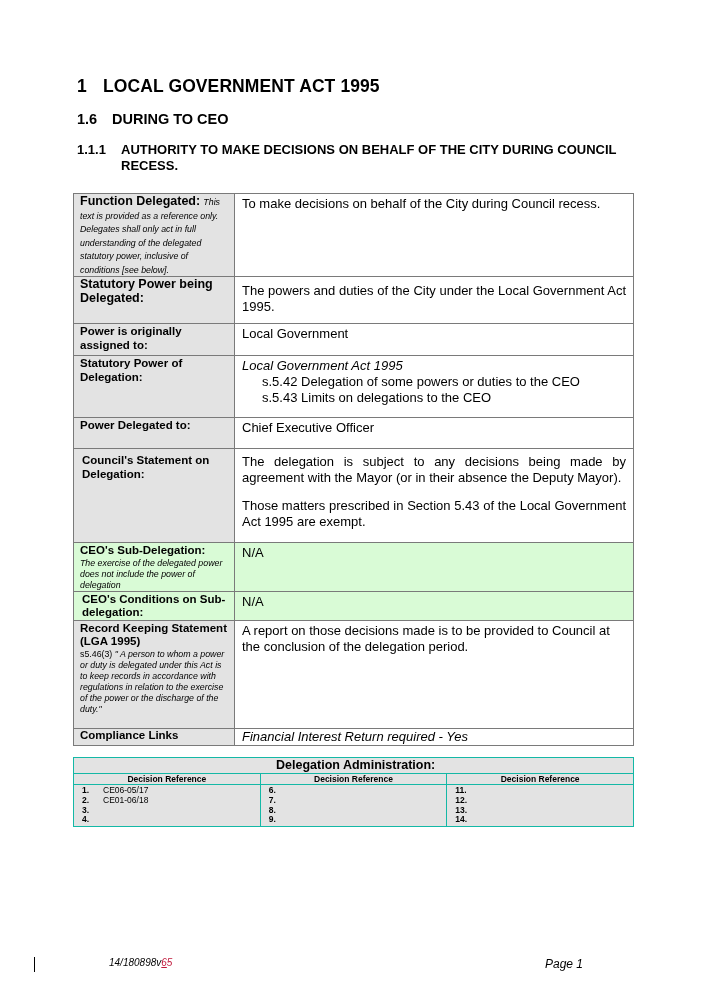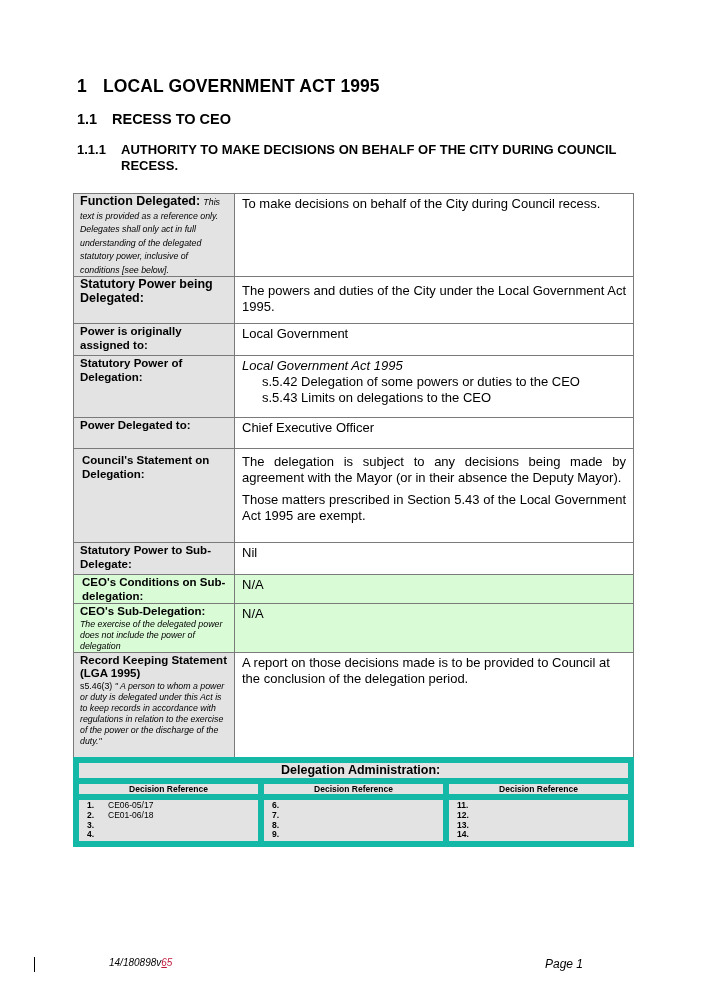"1.1" span.num { text: 1.1 -> 1.6 }
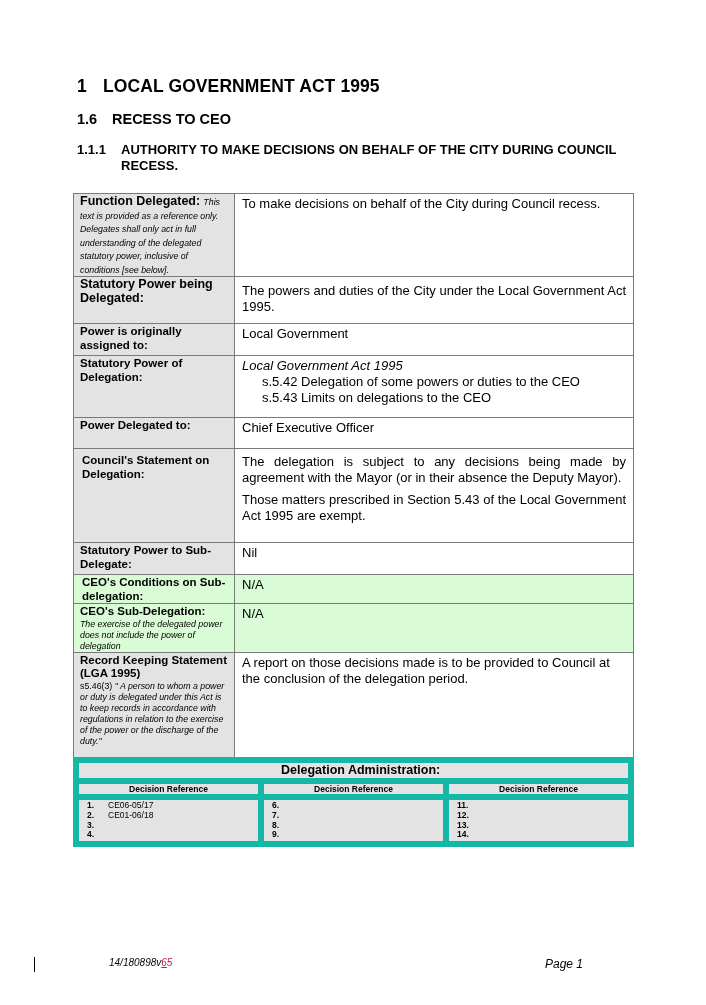"RECESS TO CEO" span { text: RECESS -> DURING }
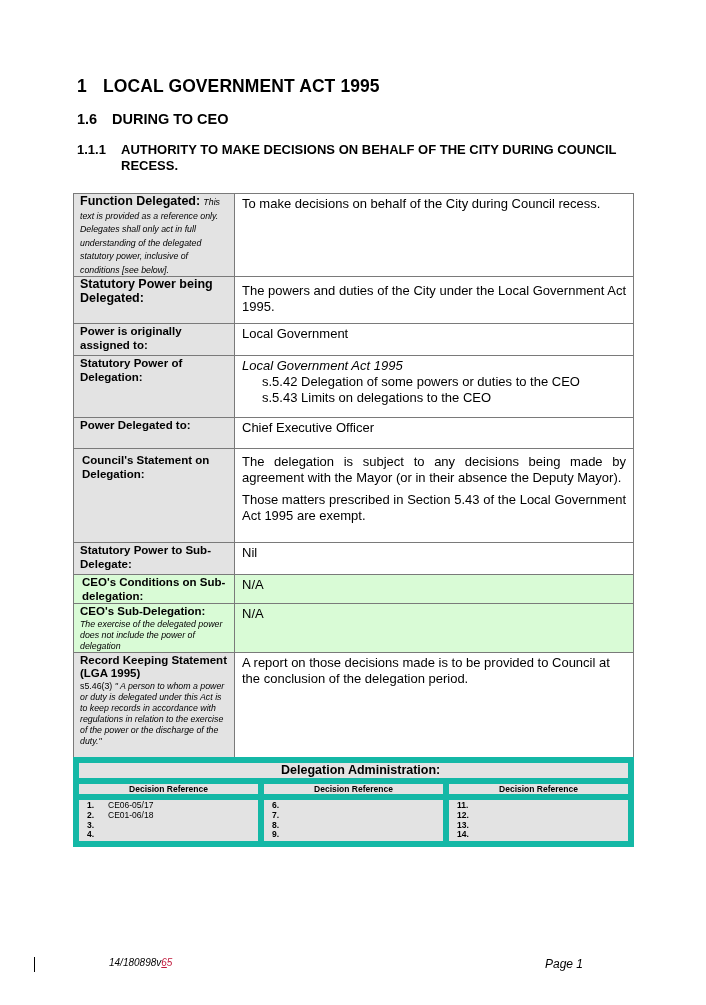"Those matters prescribed in Section" div { margin-top: 6px -> 12px }
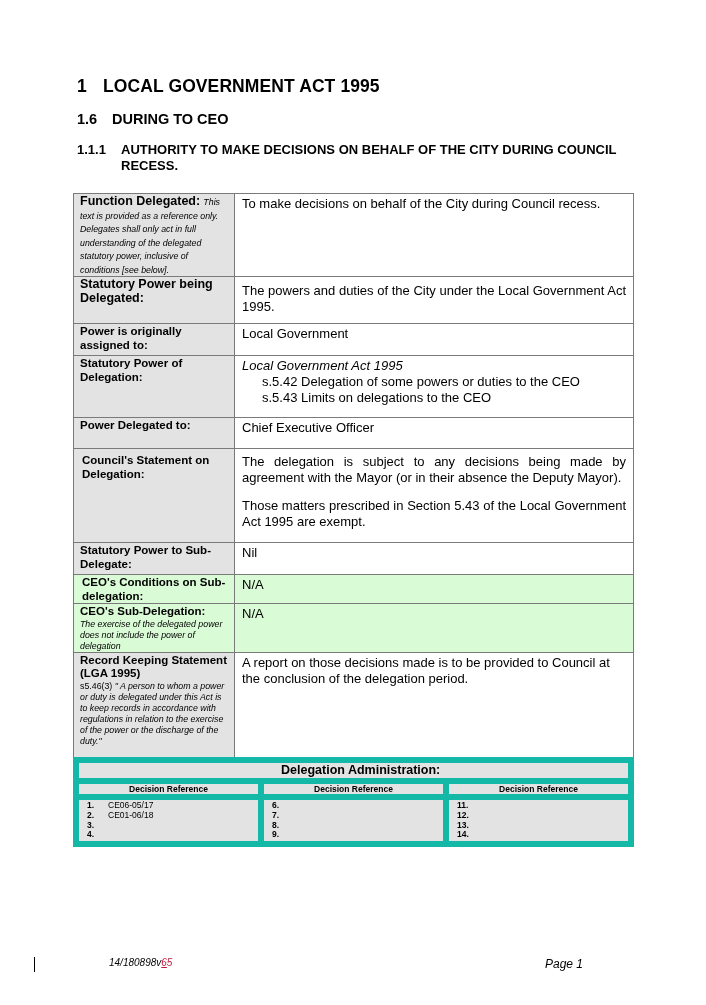"Statutory Power to Sub-Delegate:" tr { html: <tr> <td><span>Statutory Power to Sub-Delegate:</span></td> <td> <div>Nil</div> </td> </tr> -> none }
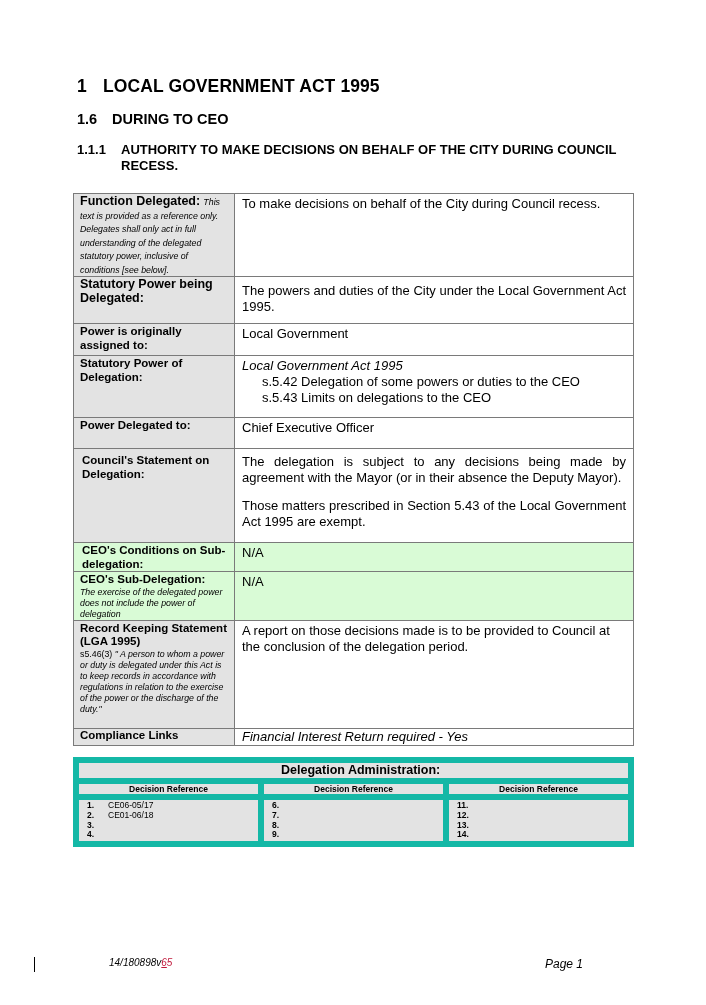"CEO's Conditions on Sub-delegation:" tr { order: before "CEO's Sub-Delegation:" -> after "CEO's Sub-Delegation:" }
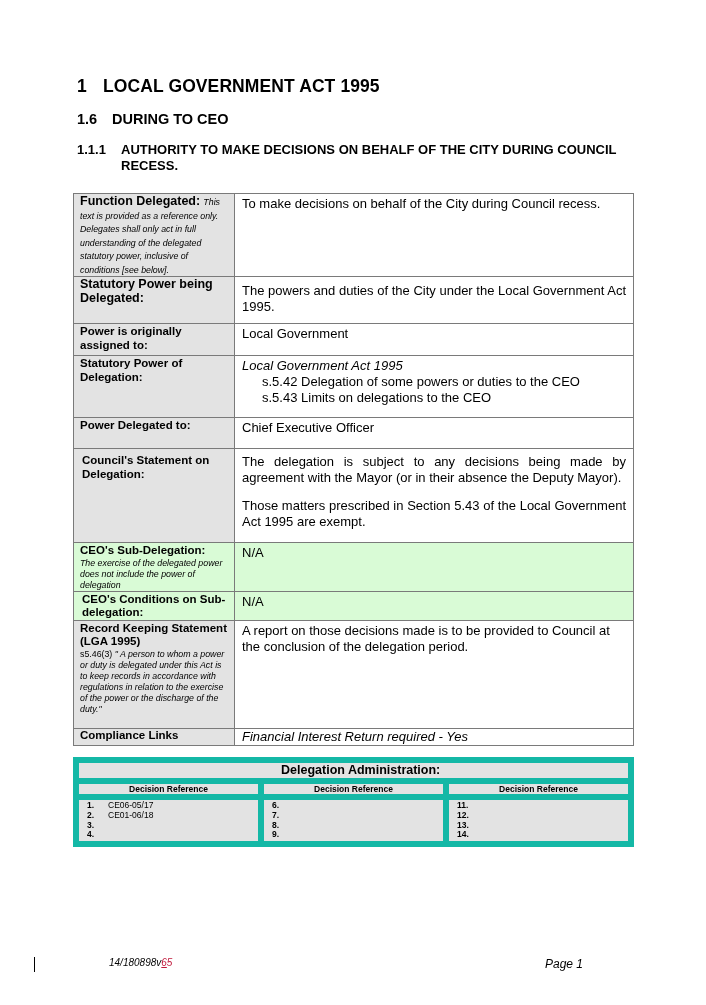"Delegation Administration:" table.admin td { border: 6px solid #14b8a6 -> 1px solid #14b8a6 }
